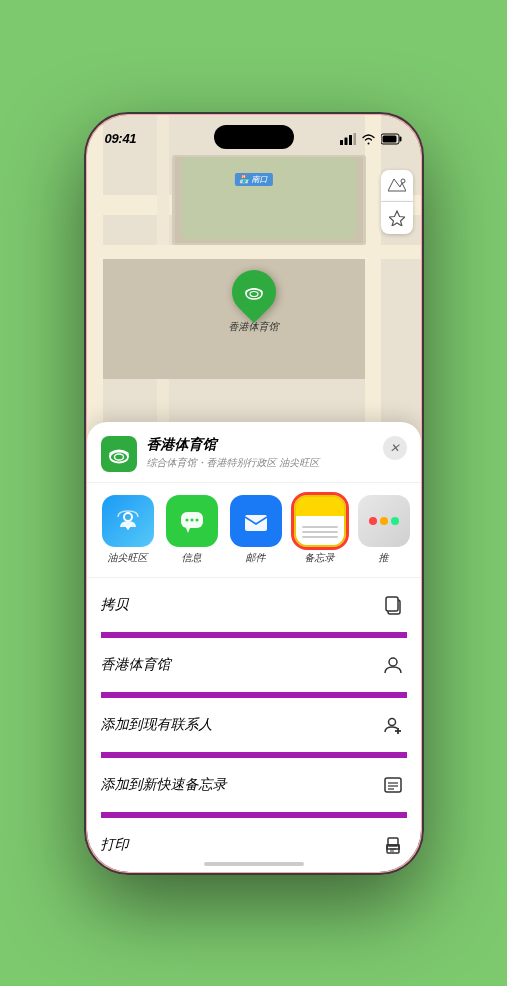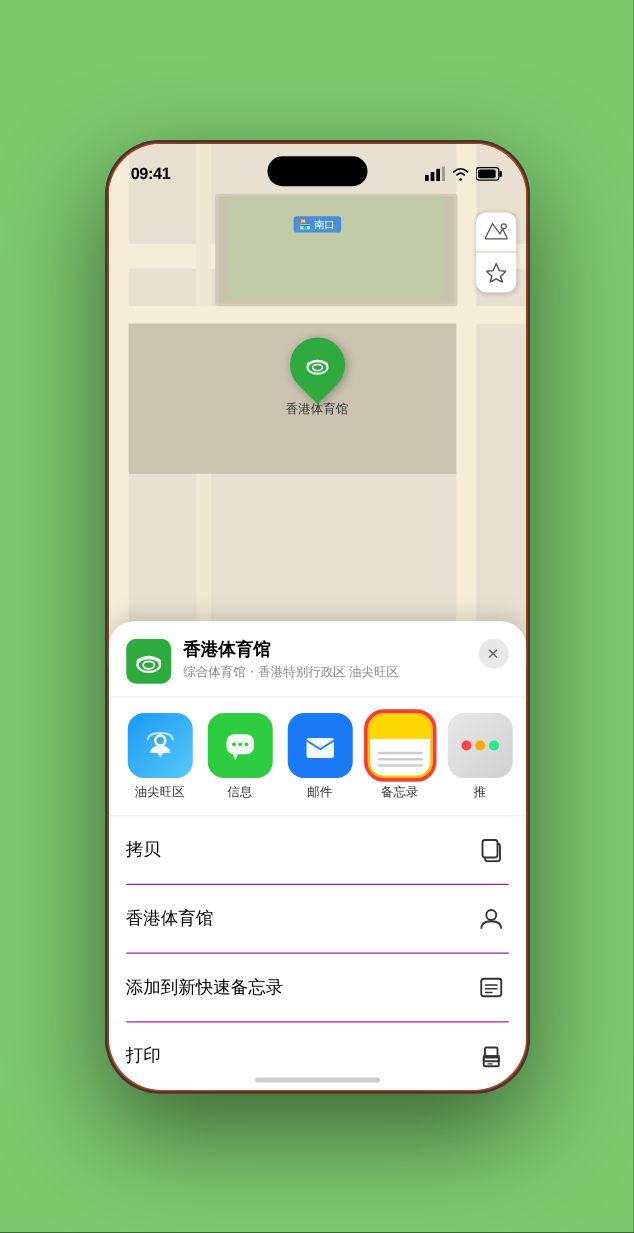"09:41" .phone-frame { background: #c2410c -> #fca5a5; font-style: none -> italic }
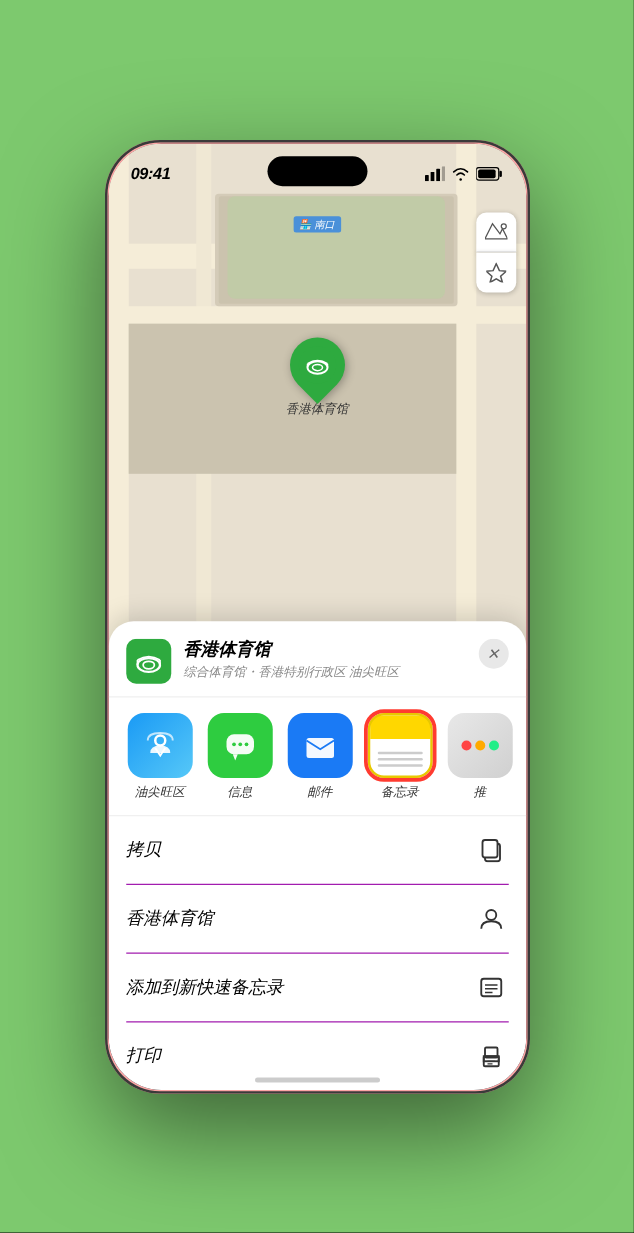"拷贝" .action-row { border-bottom: 1px solid #a21caf -> 6px solid #a21caf }
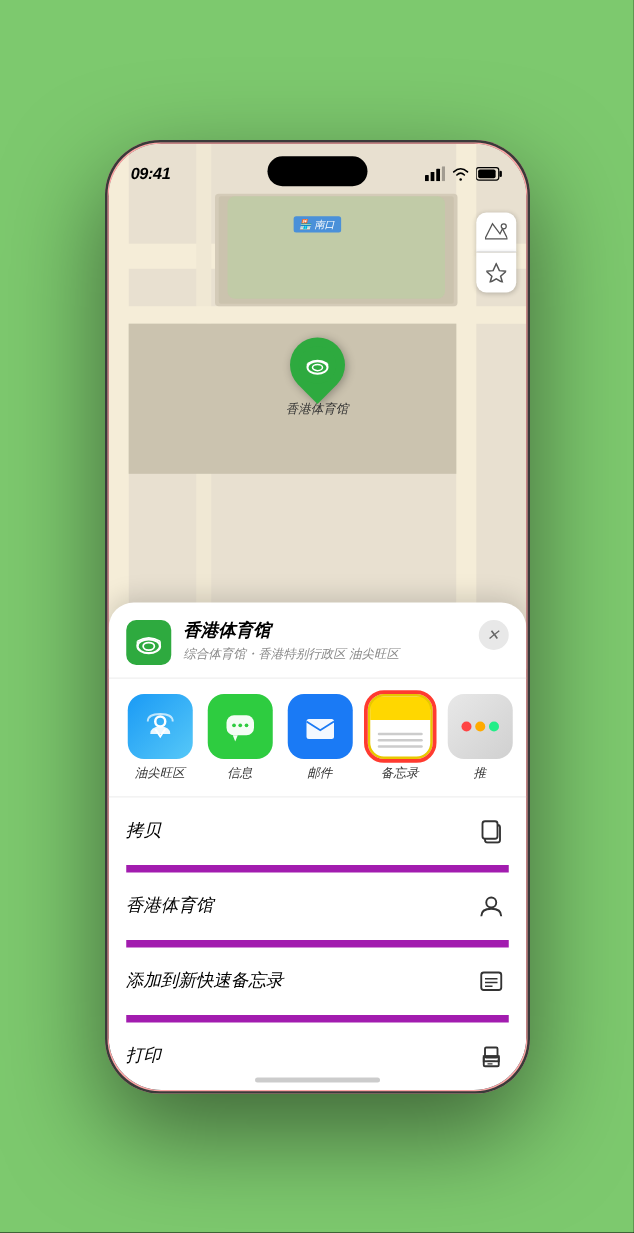"添加到现有联系人" div.action-row { html: none -> <div> <span>添加到现有联系人</span> <div> <svg> <circle></circle> <path></path> <line></line> <line></line> </svg> </div> </div> }
